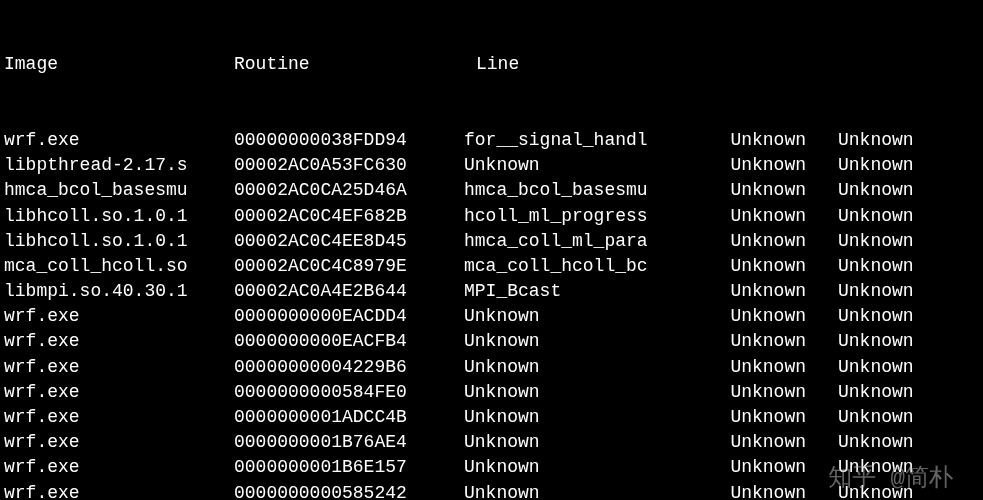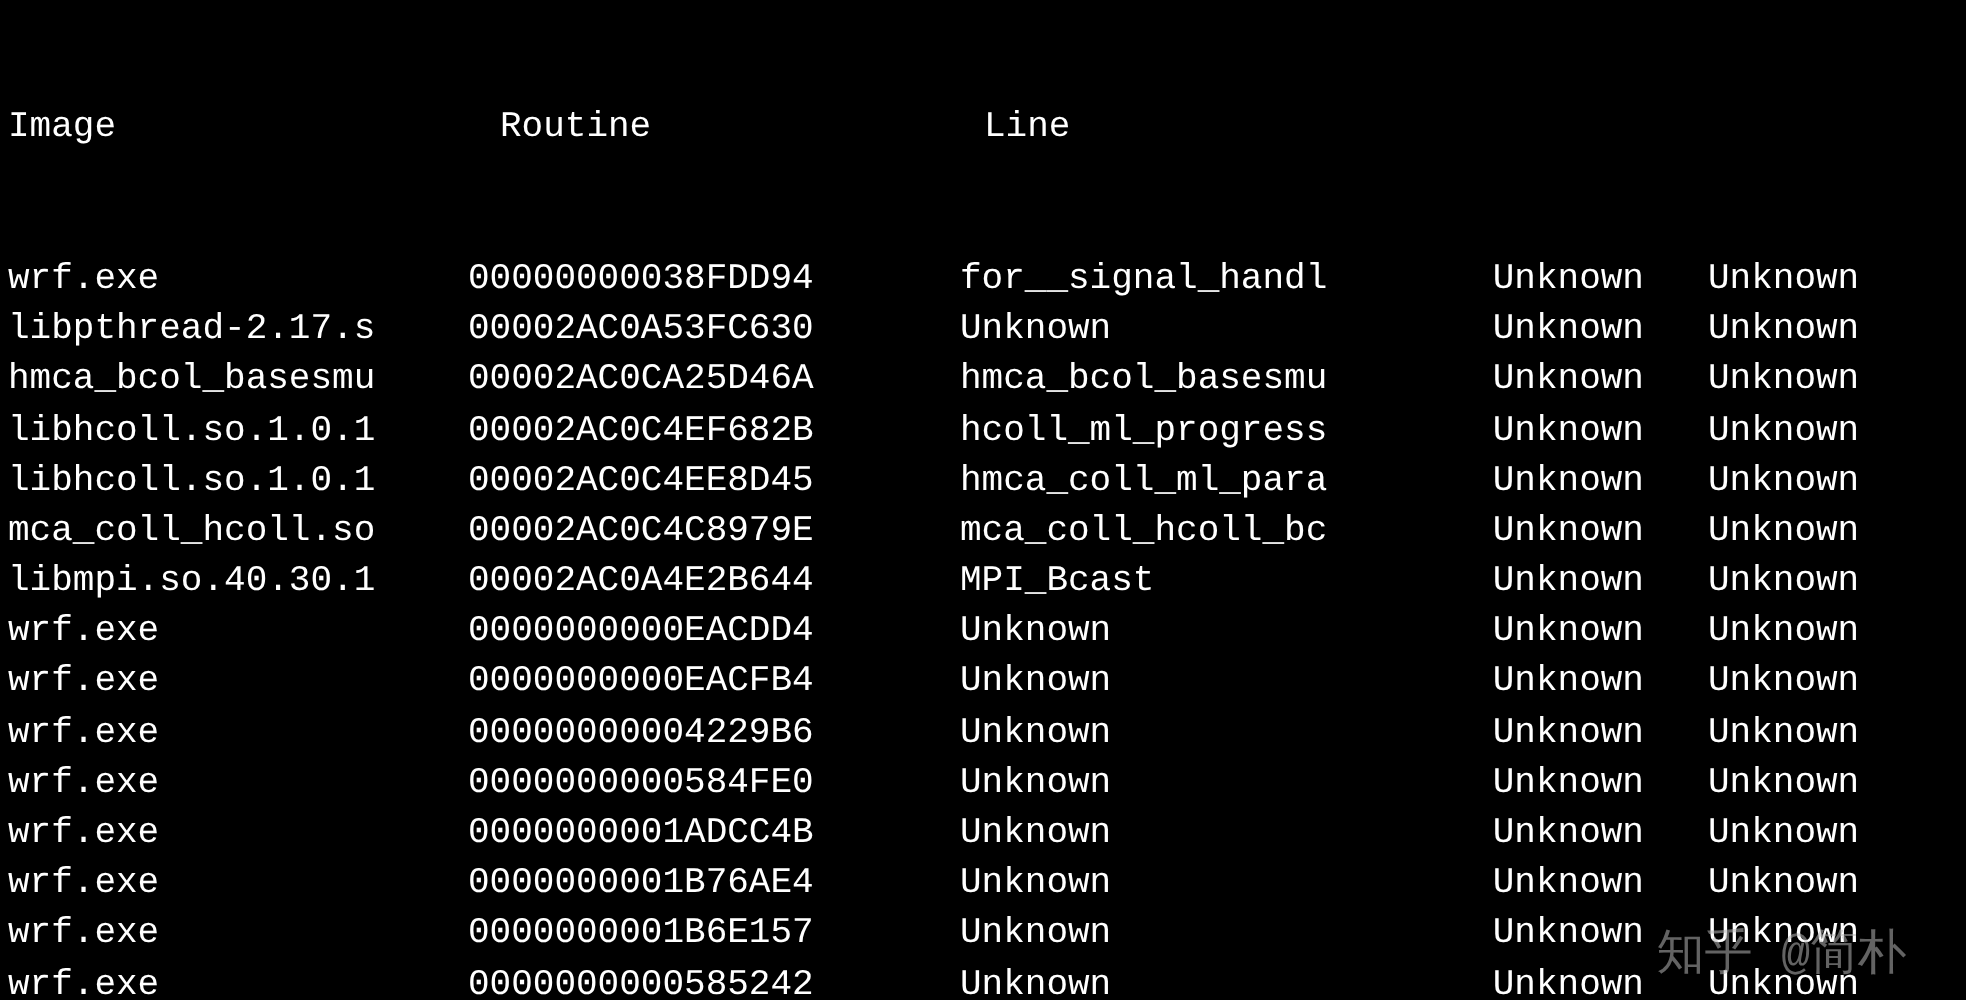"Routine" .col-routine { margin-left: 16px -> none }
